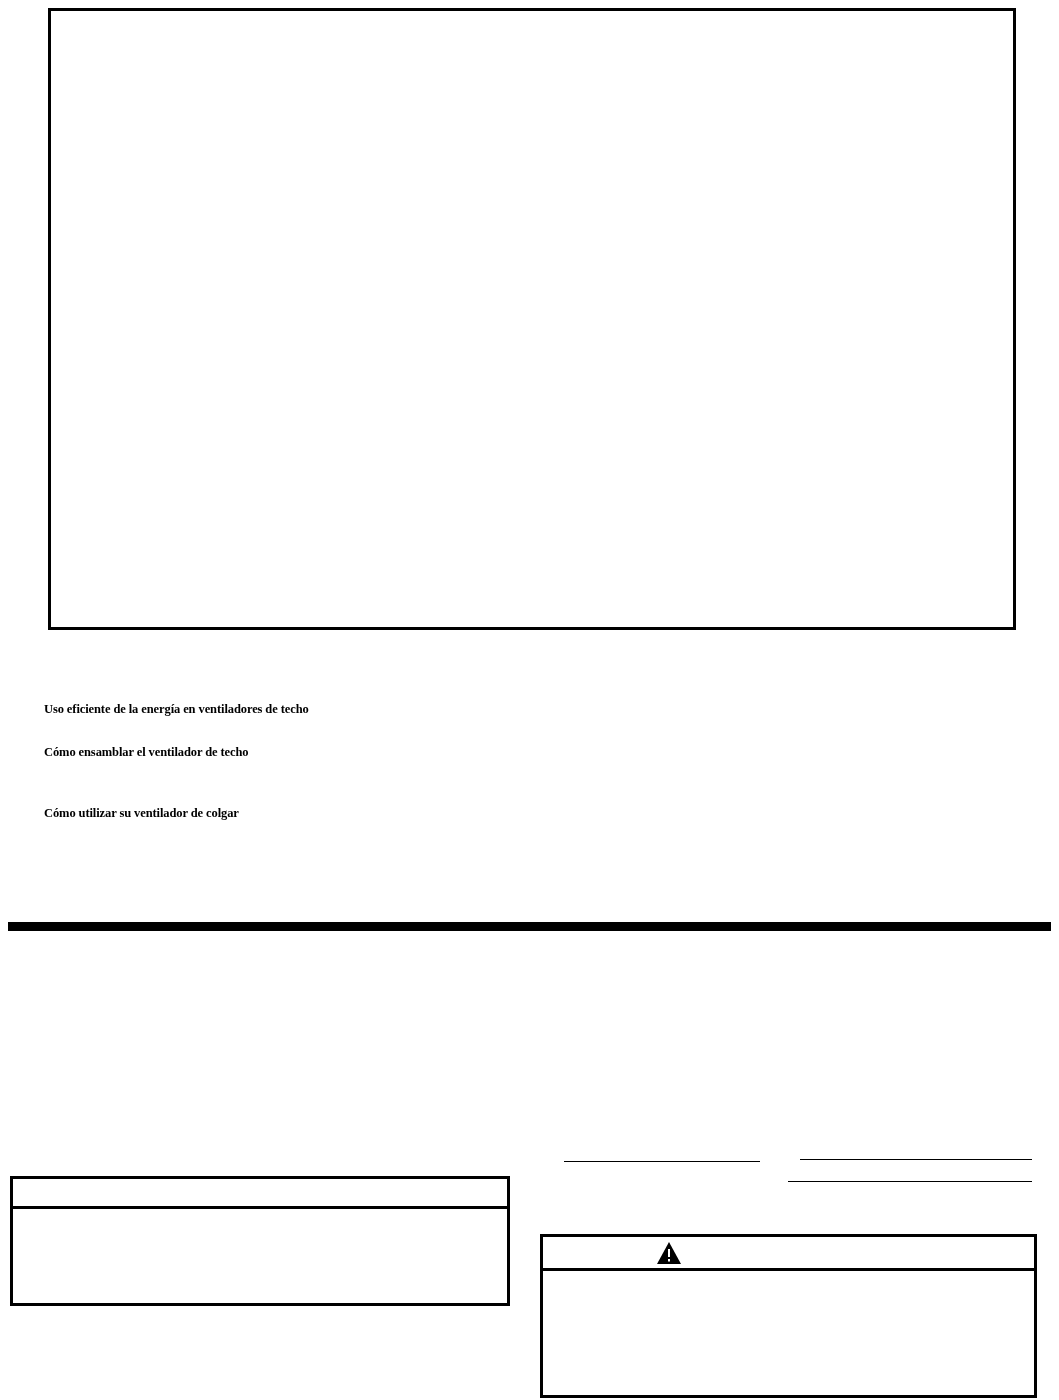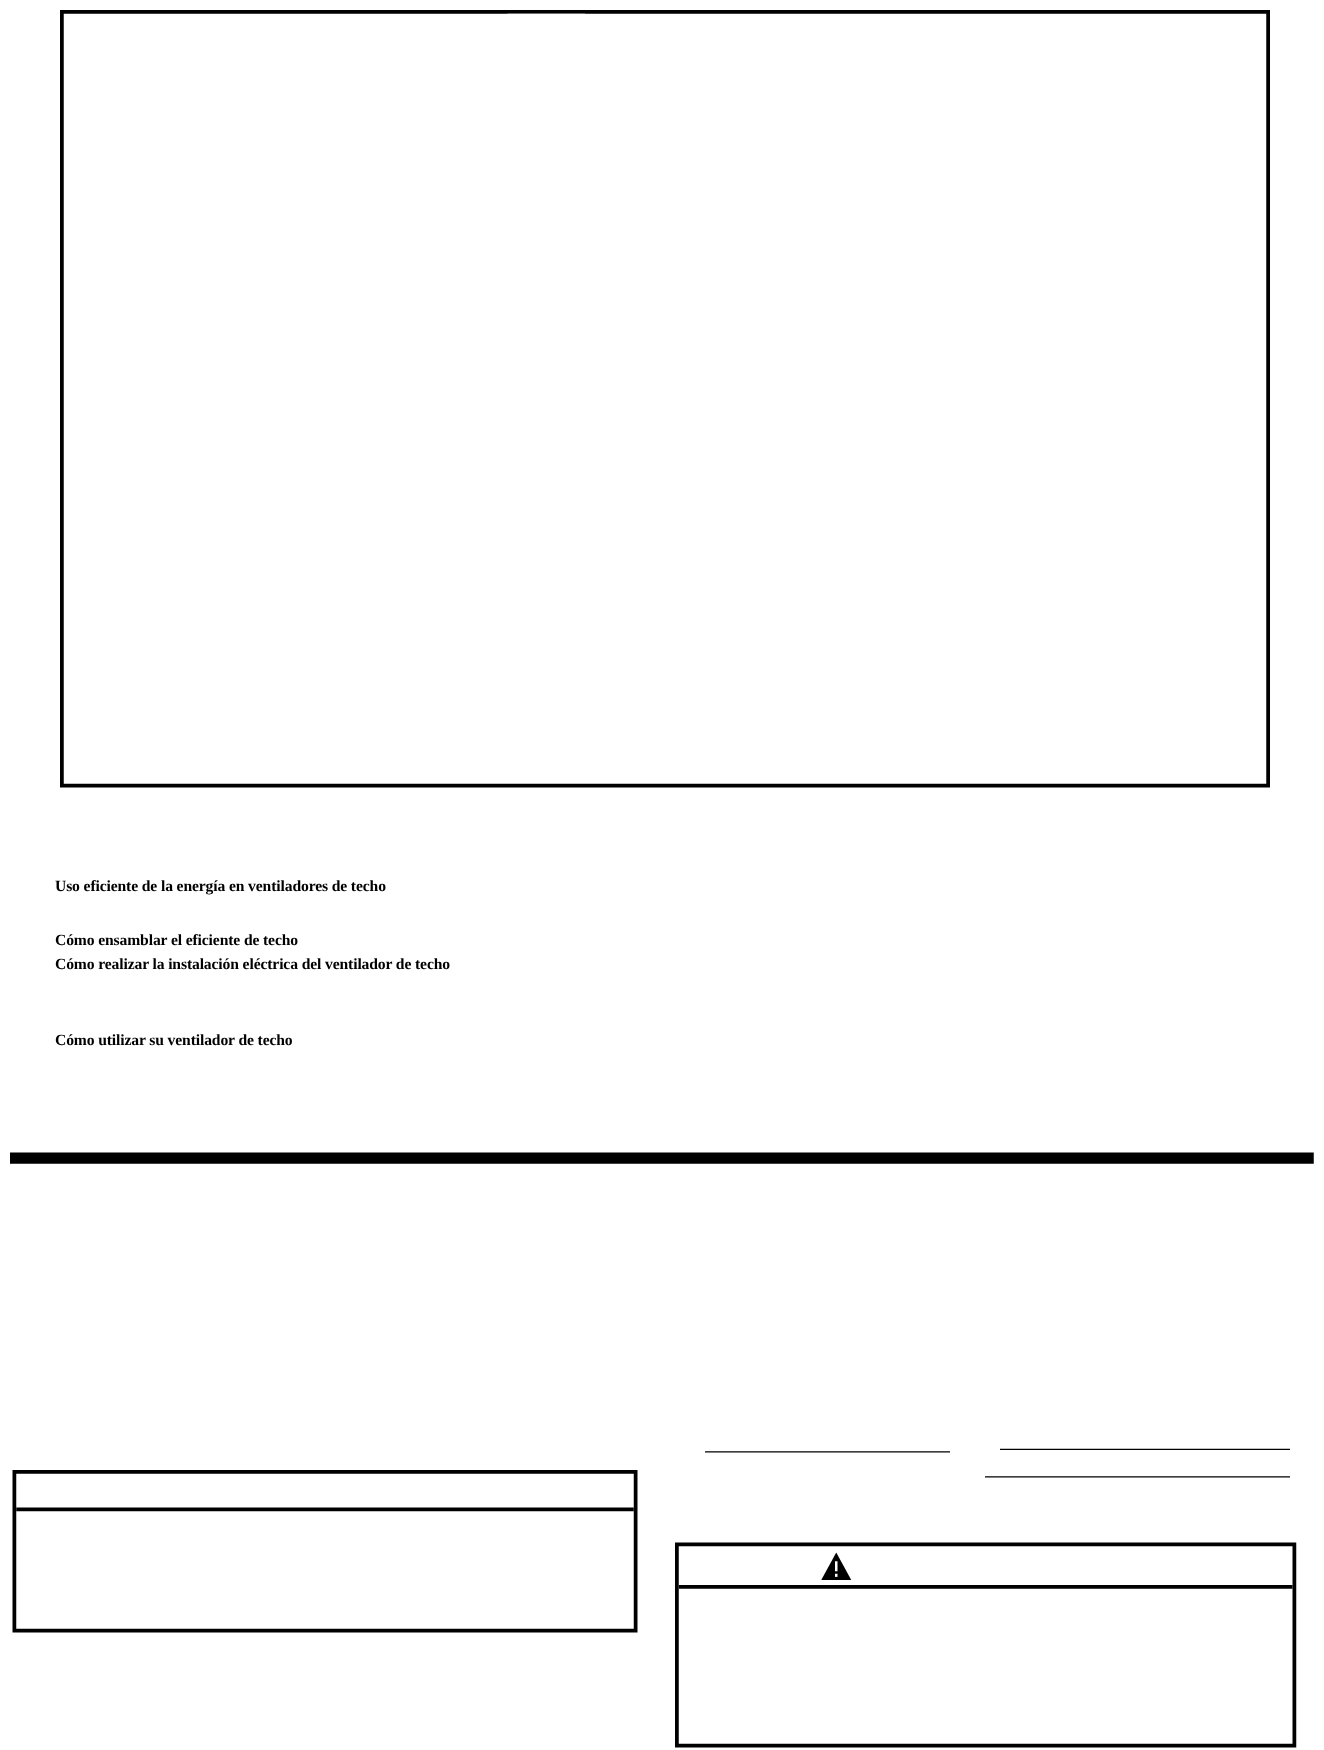"Cómo ensamblar el eficiente de" div.toc-line { text: eficiente -> ventilador }
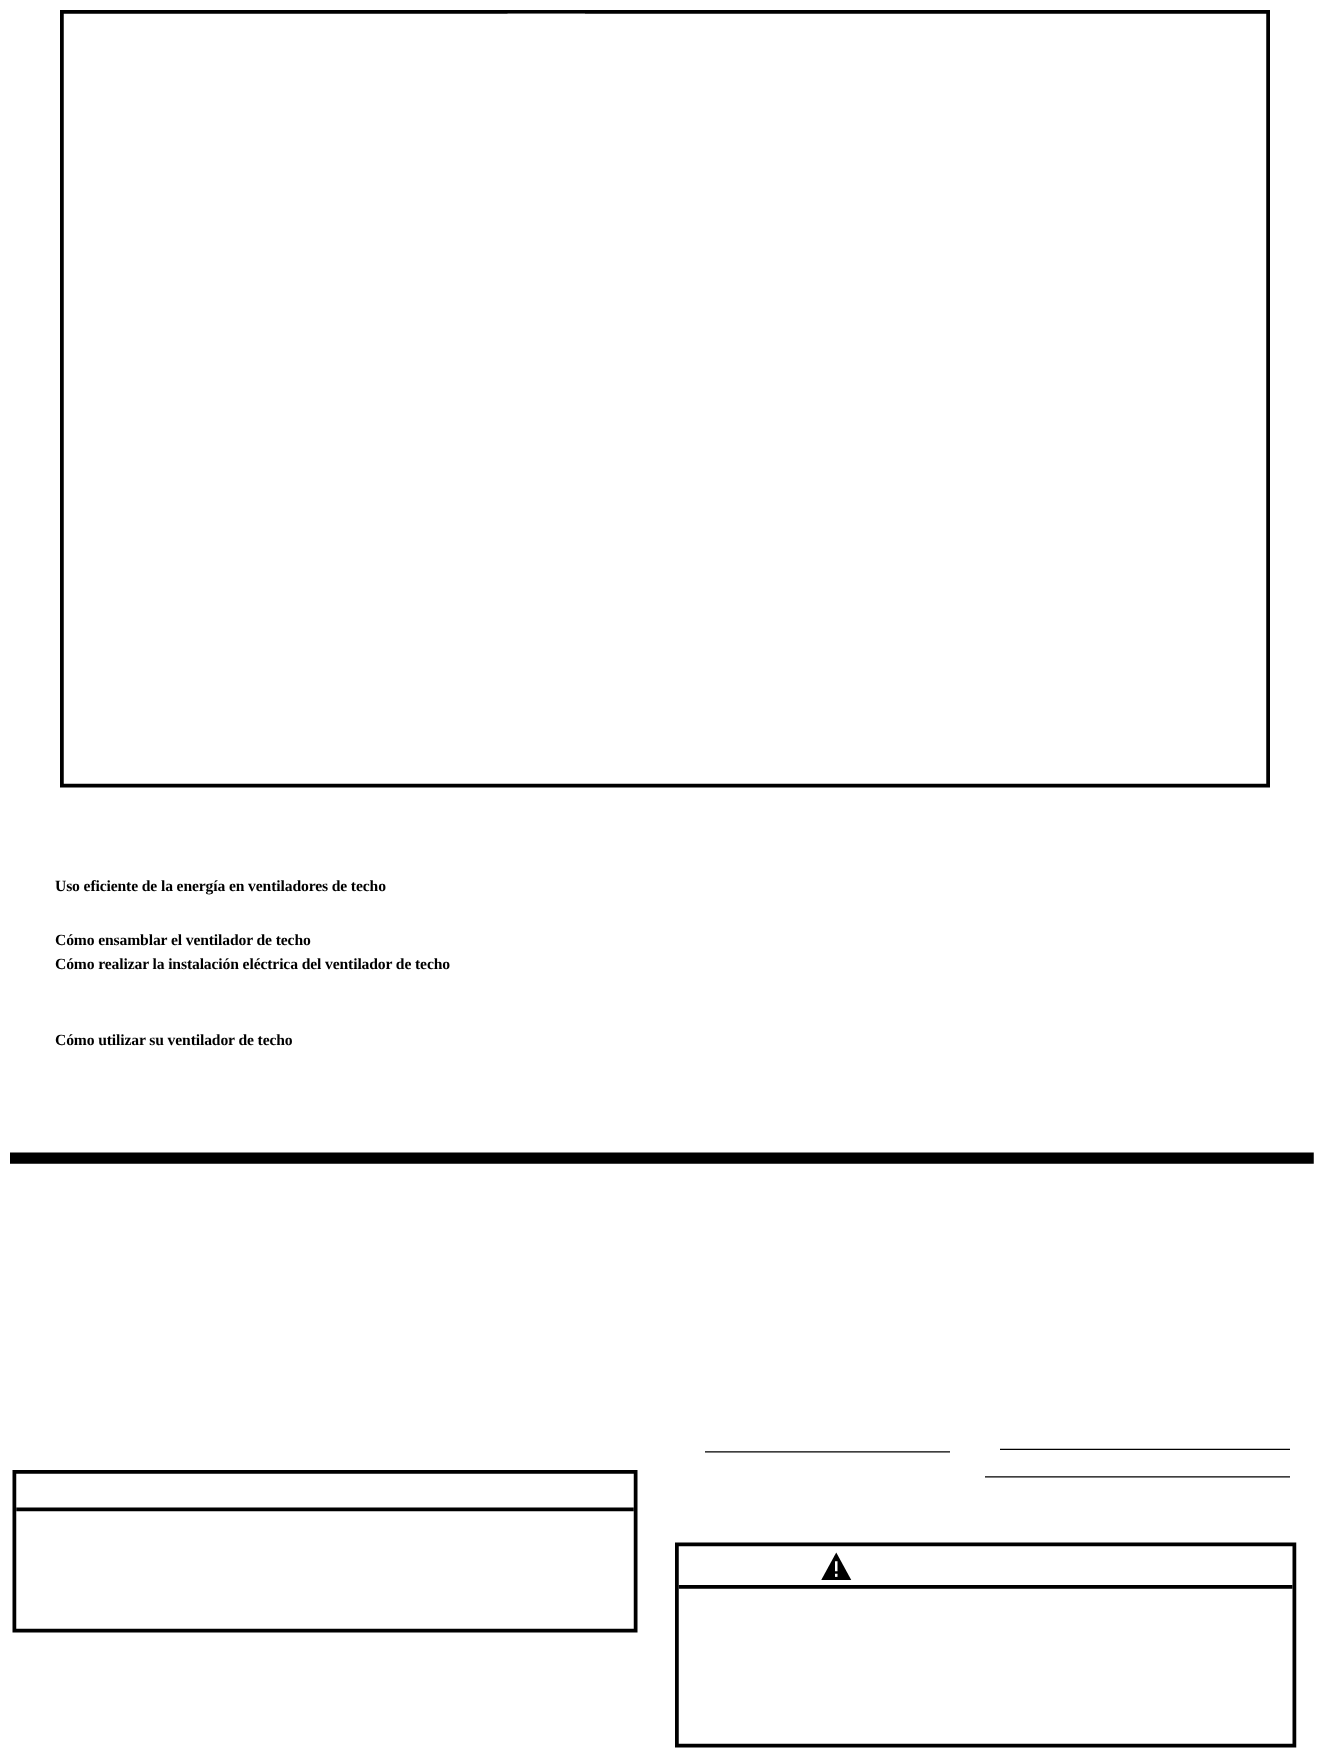"Cómo realizar la instalación eléctrica" div.toc-line { html: <div>Cómo realizar la instalación eléctrica del ventilador de techo</div> -> none }
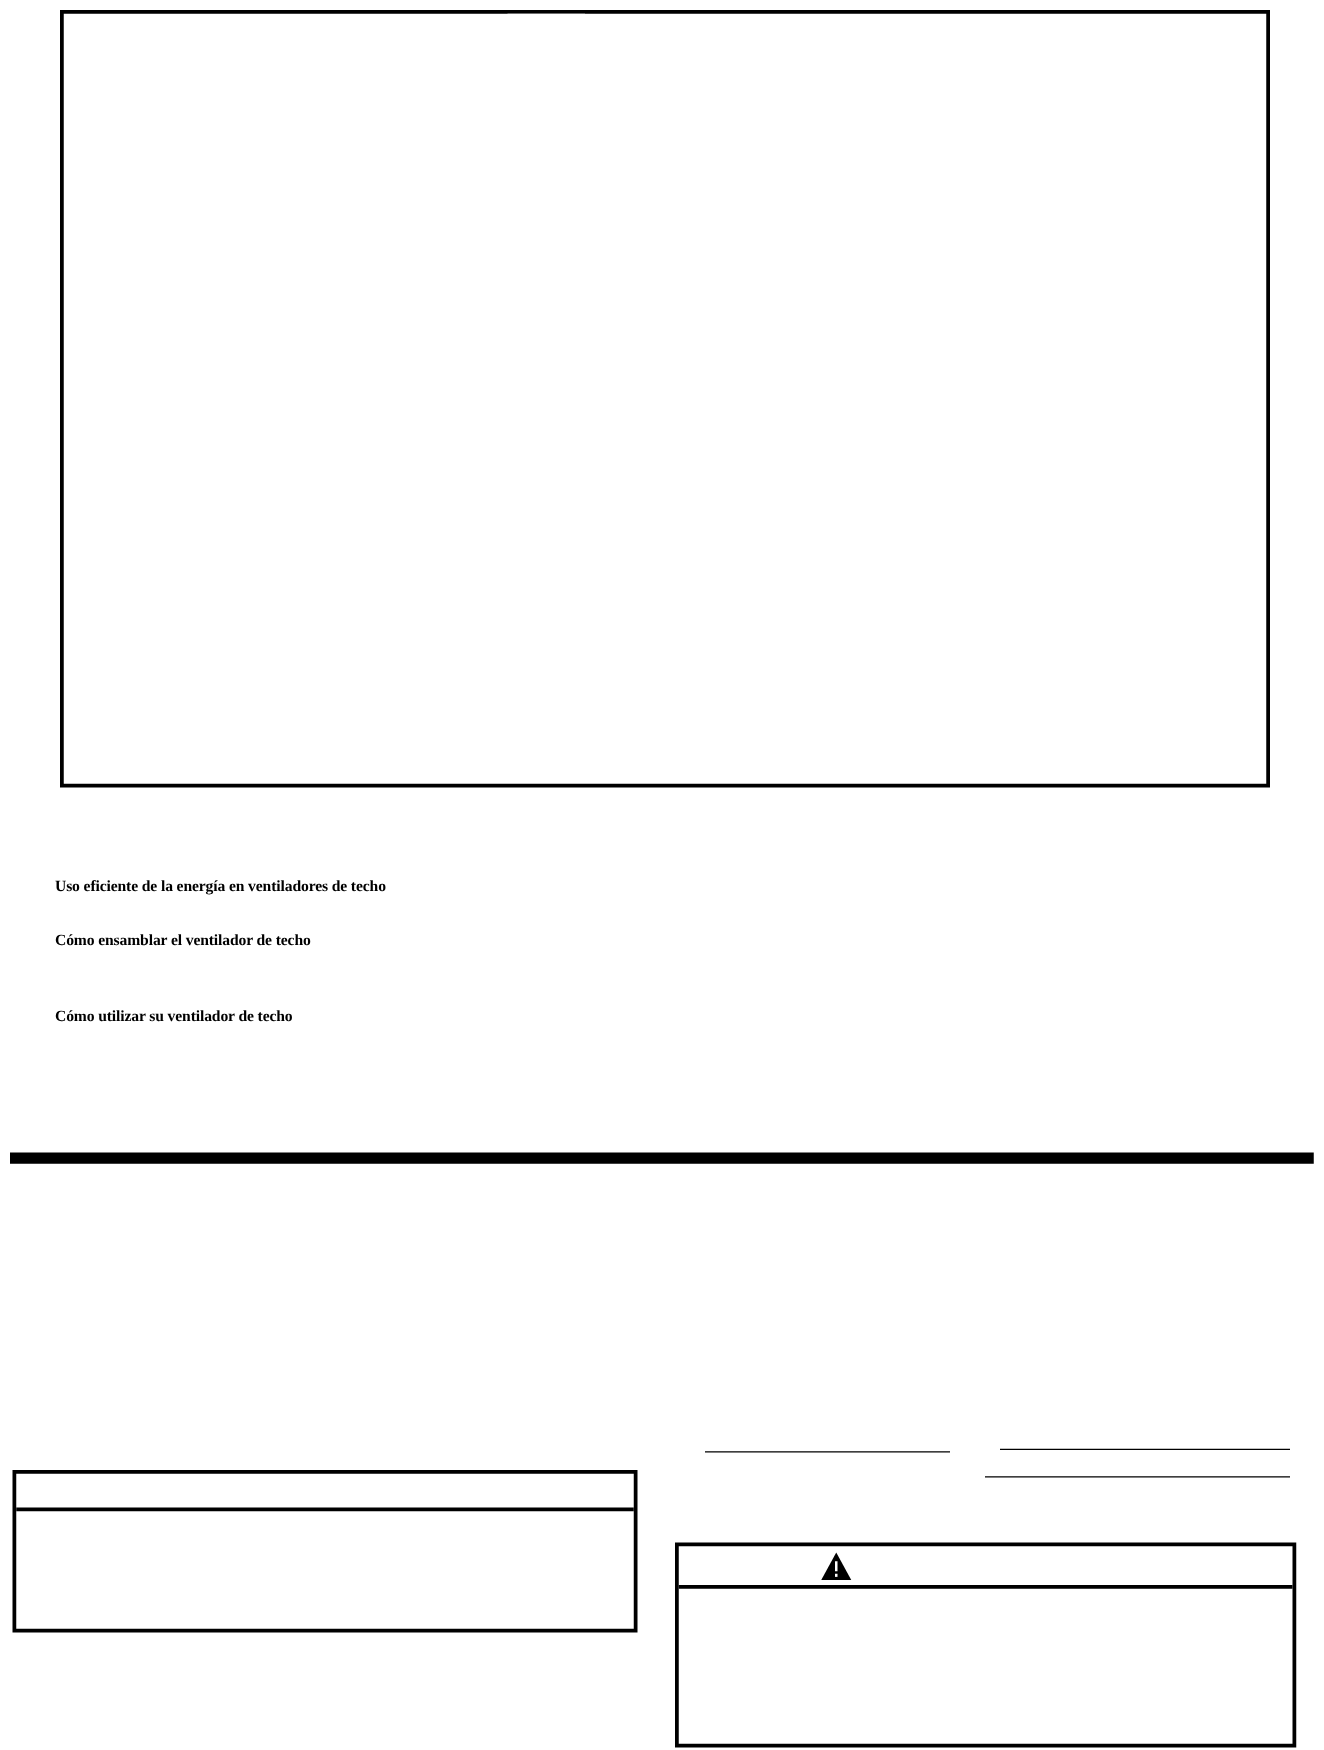"Cómo utilizar su ventilador de" div.toc-line { text: techo -> colgar }
